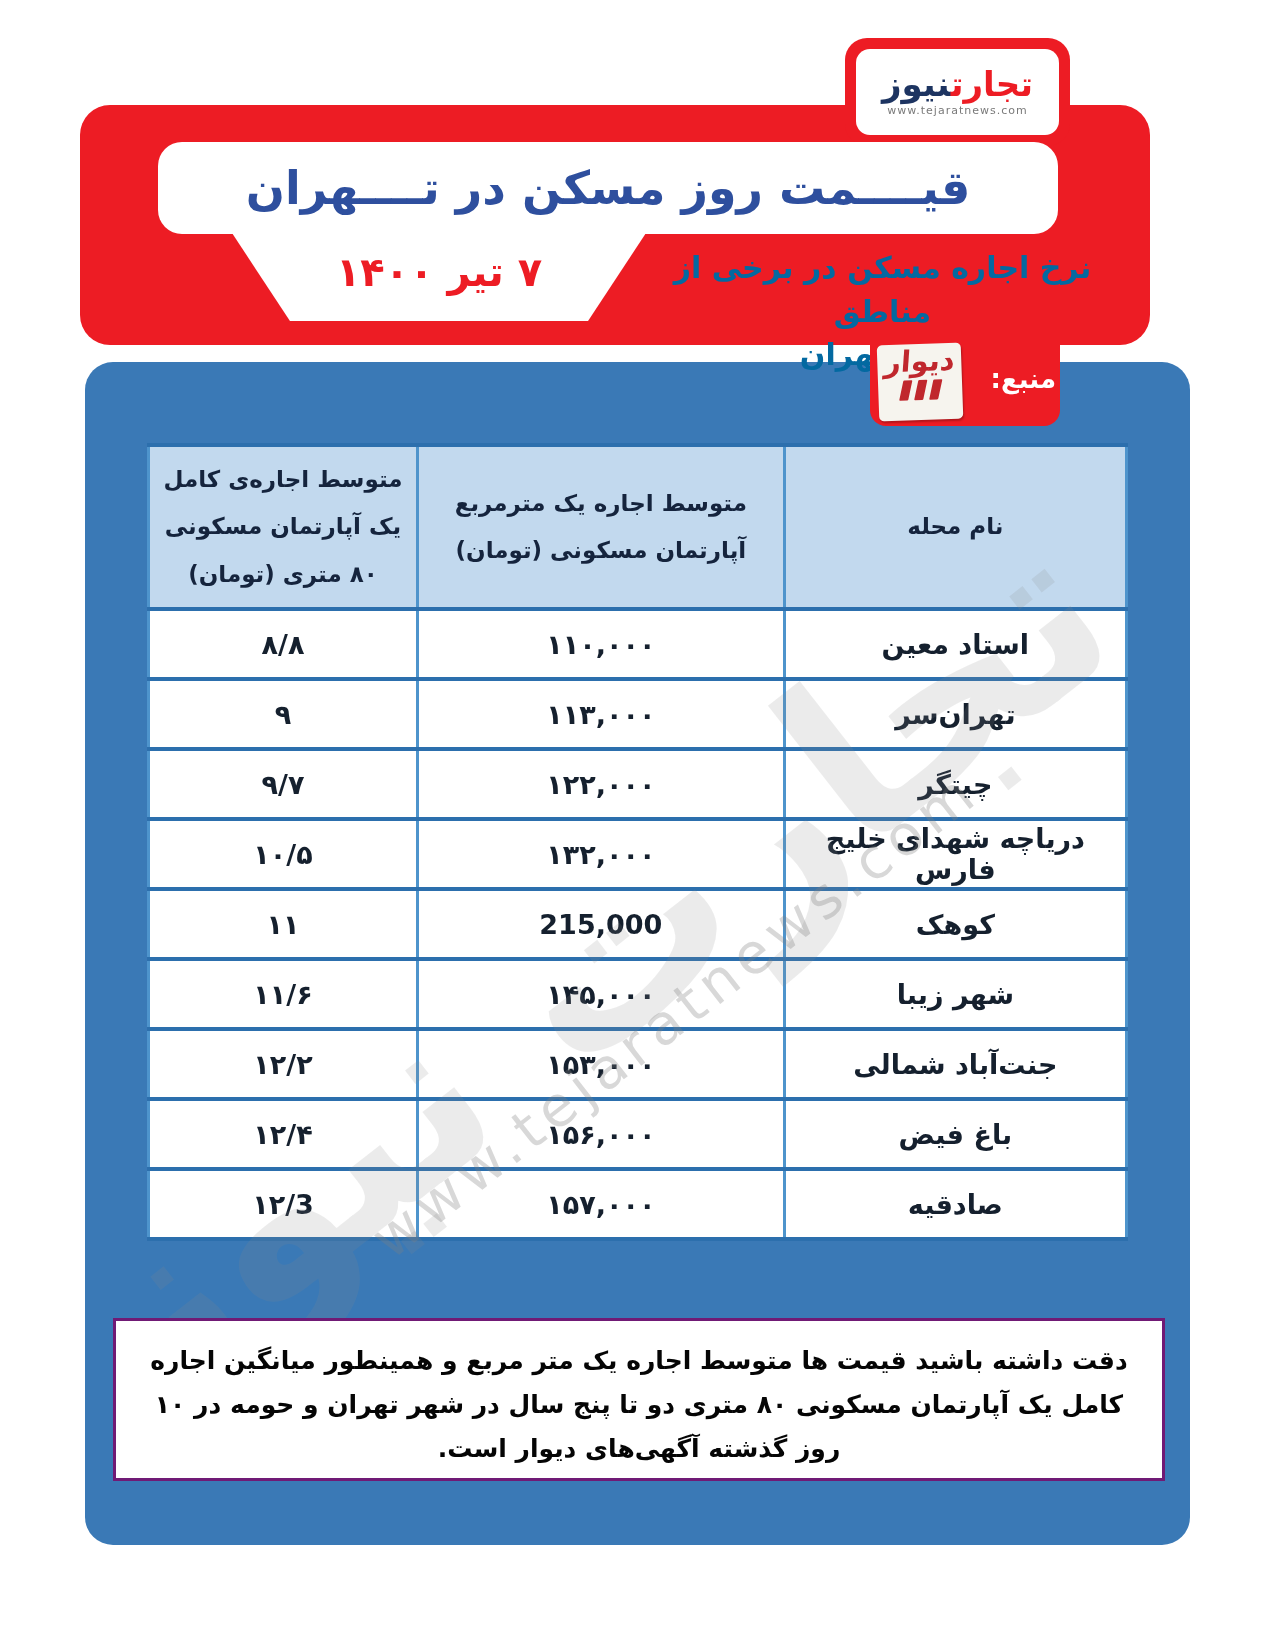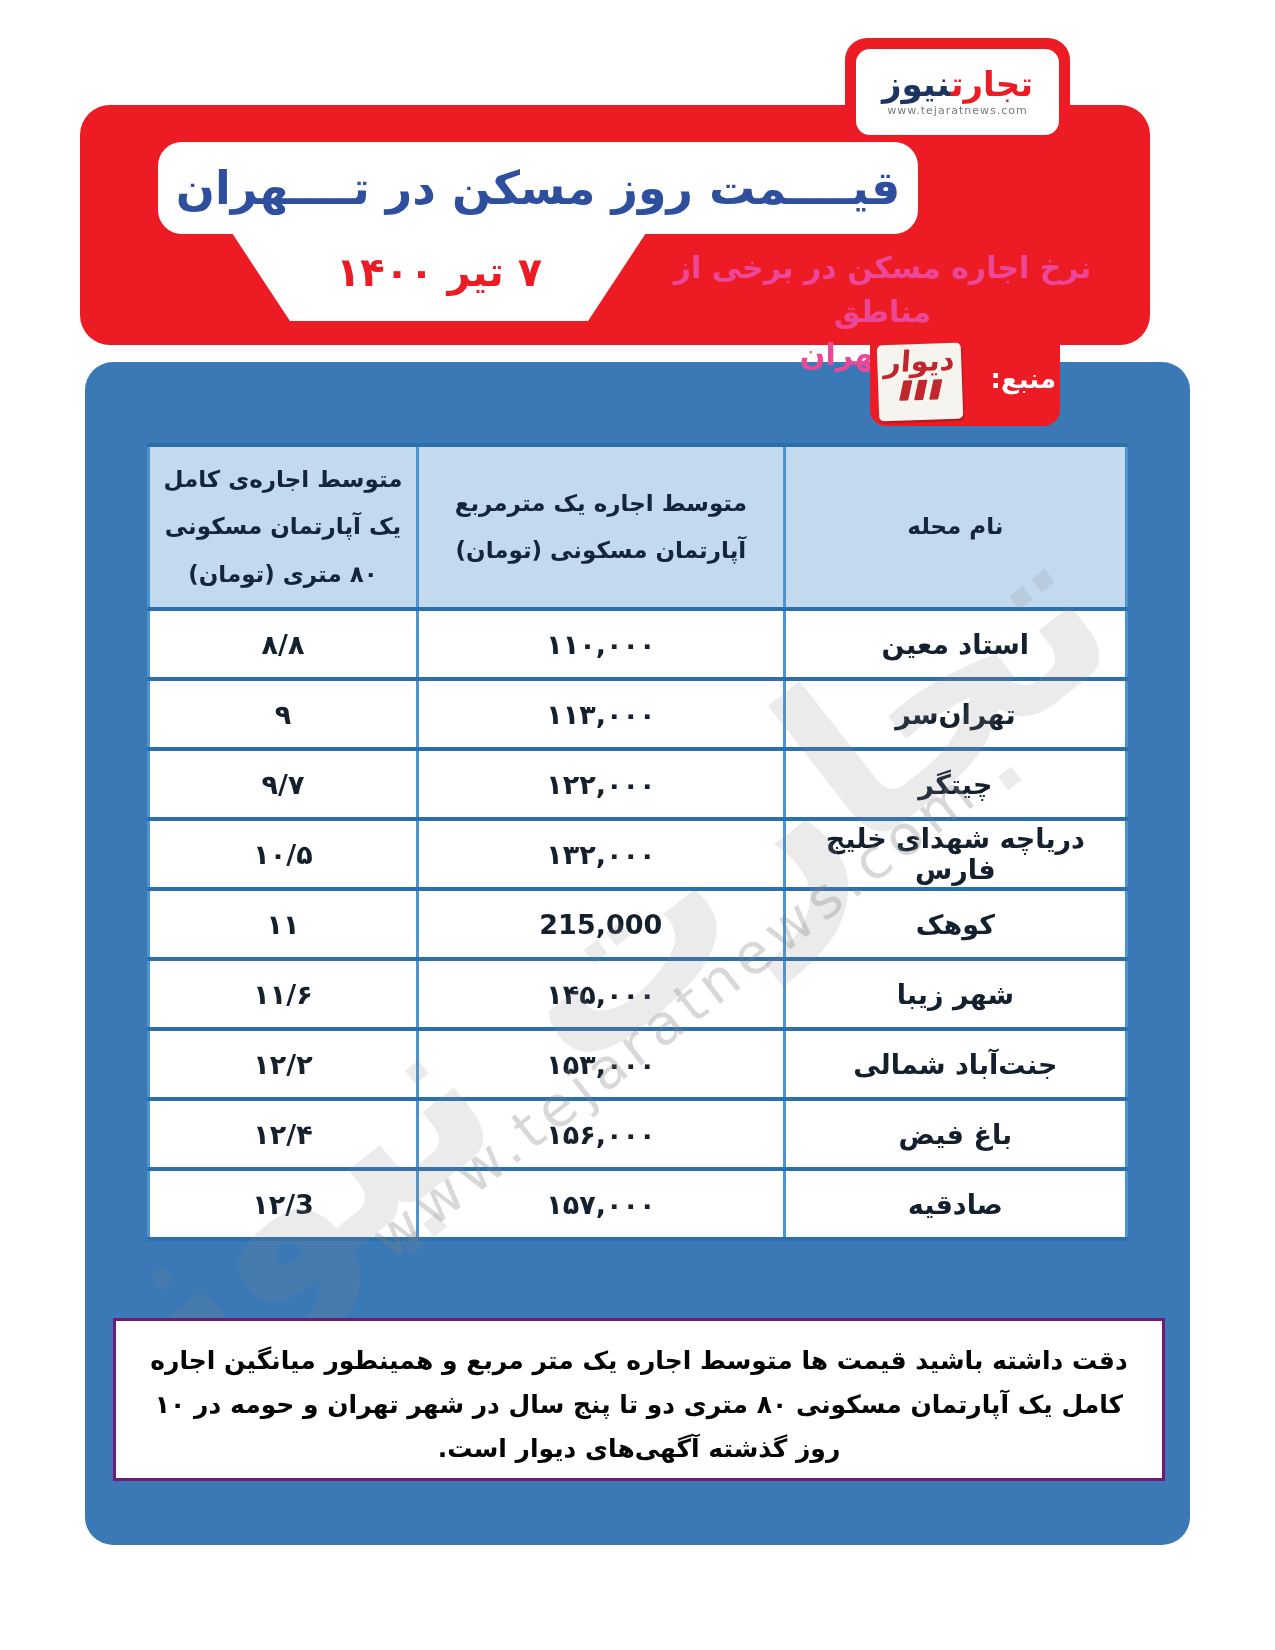"قیــــمت روز مسکن در تــــهران" .title-box { width: 760px -> 900px }
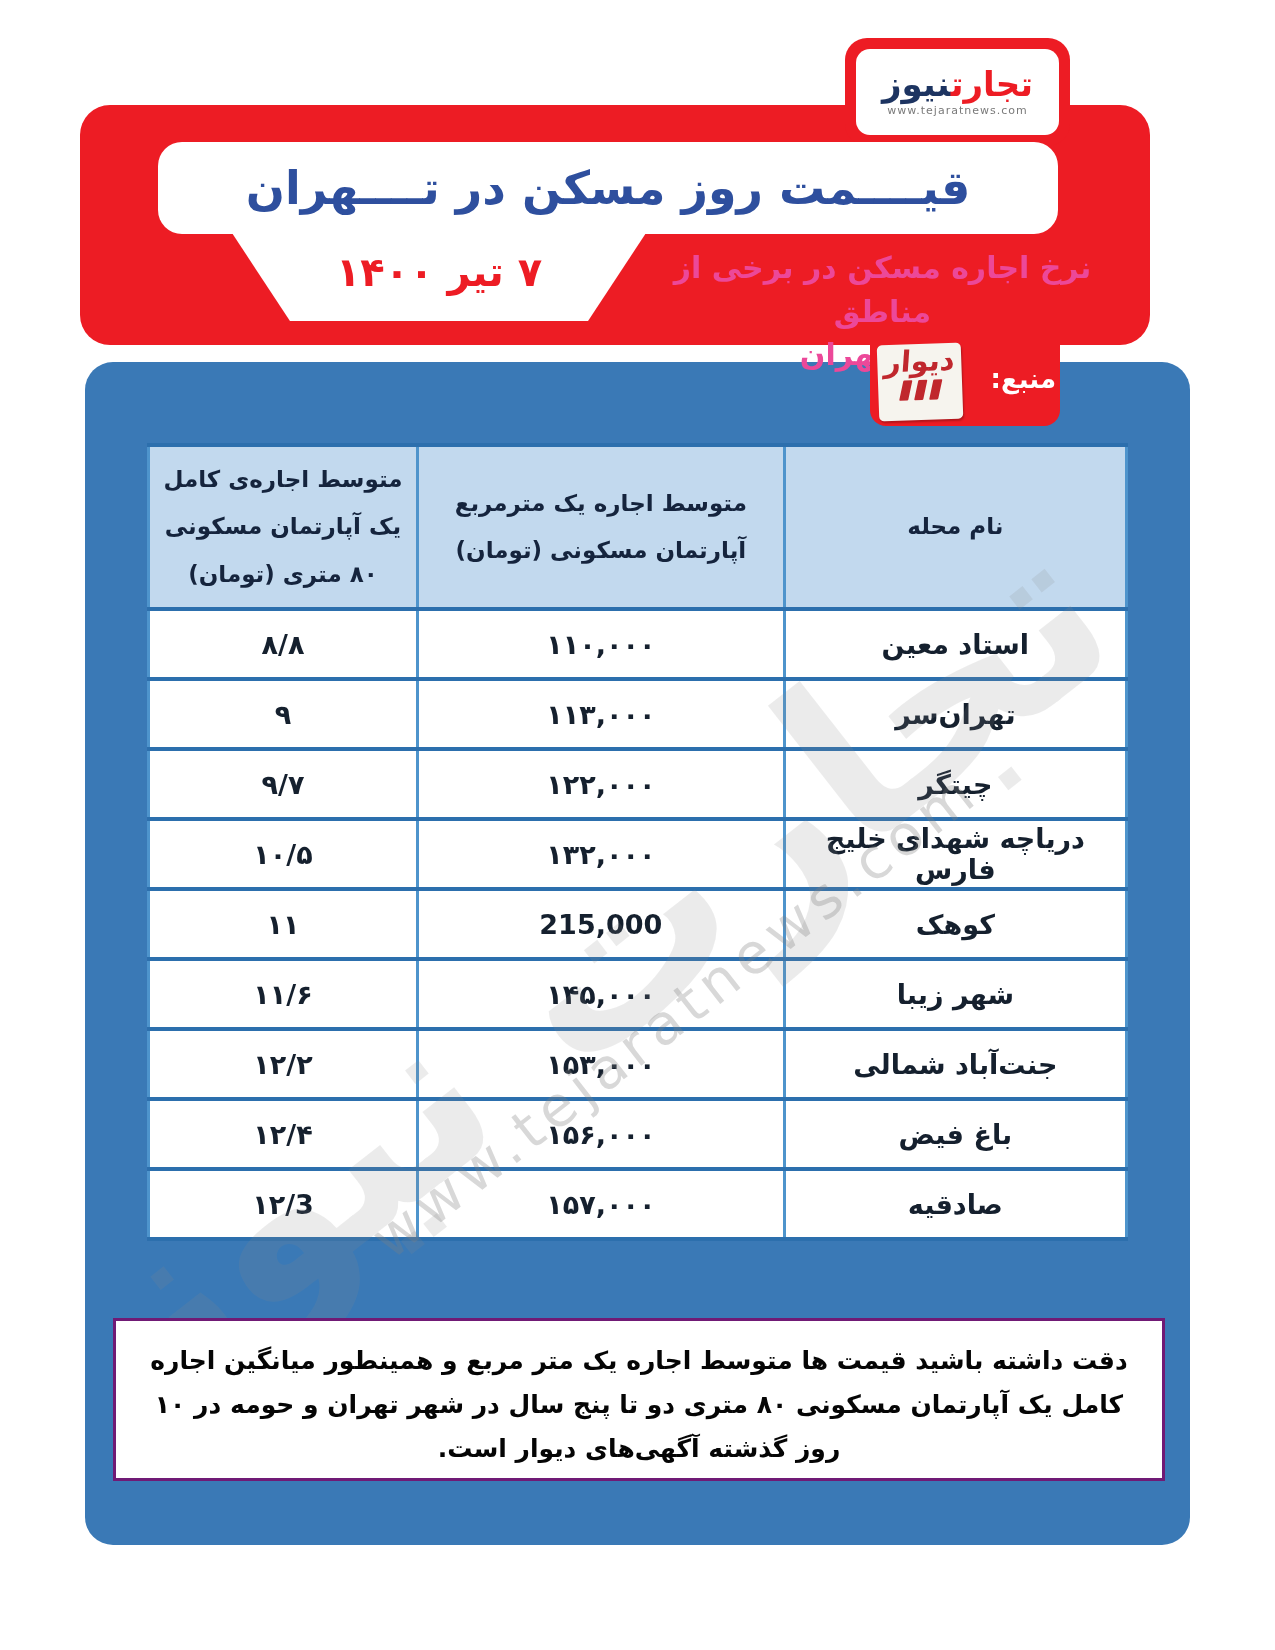"نرخ اجاره مسکن در برخی" .subtitle { color: #ec4899 -> #0369a1 }
